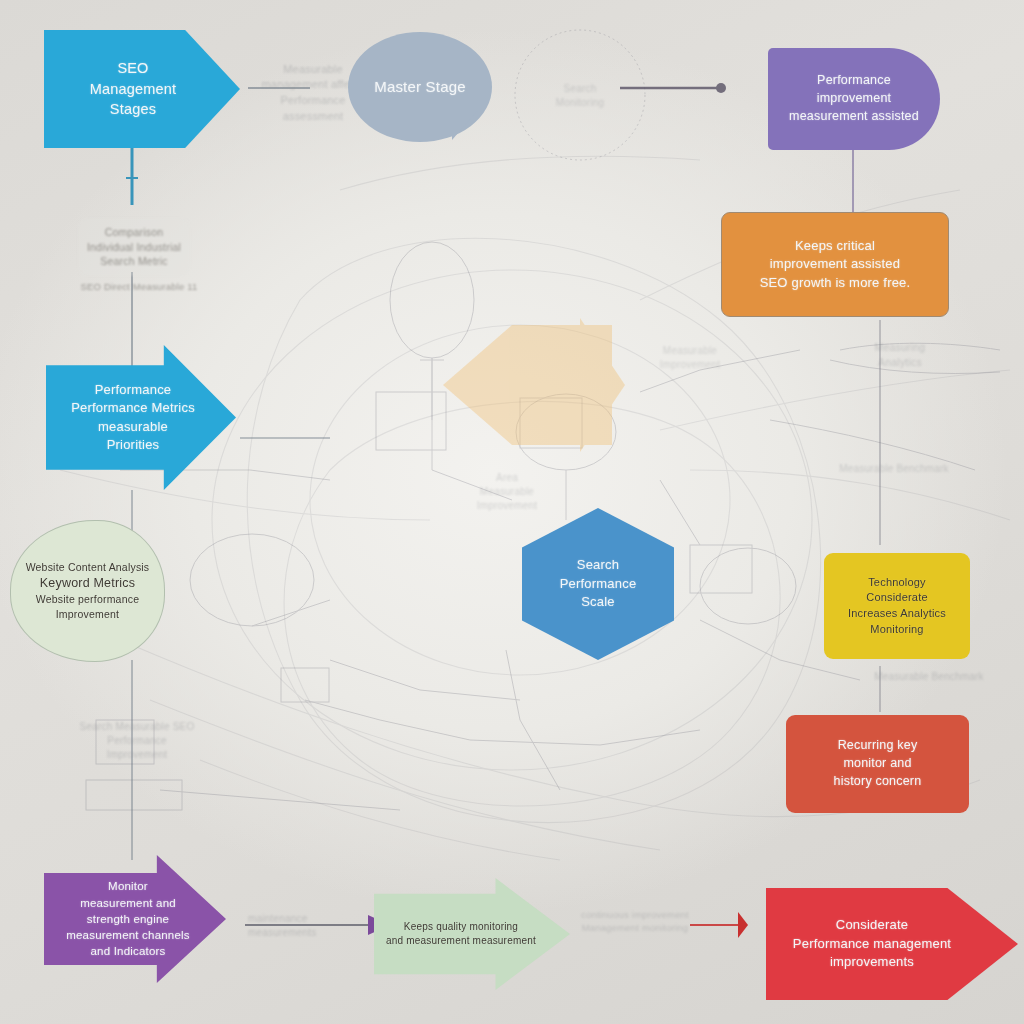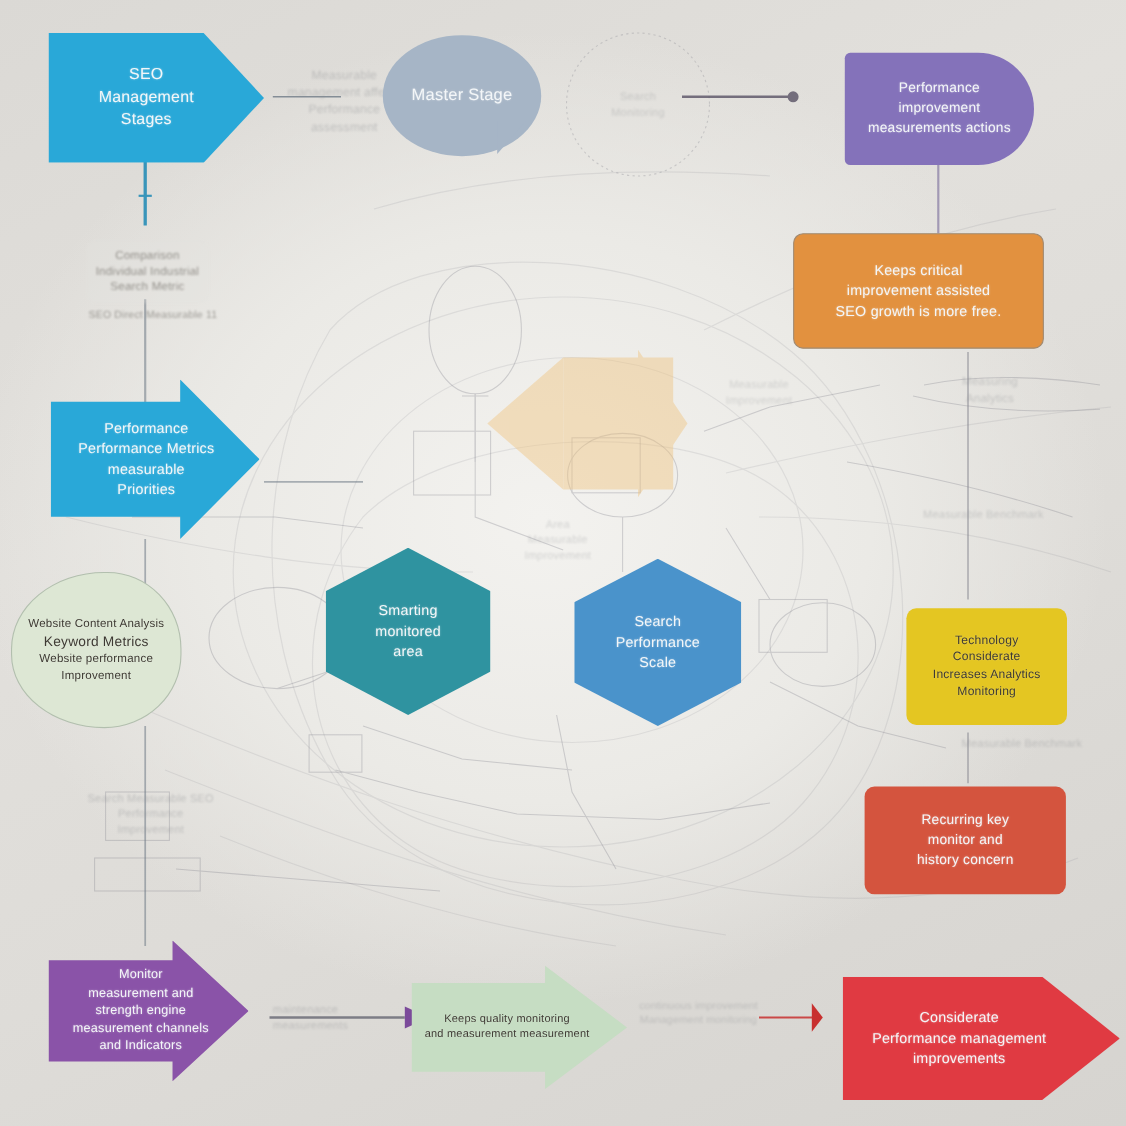"measurements actions" span.ln { text: measurements actions -> measurement assisted }
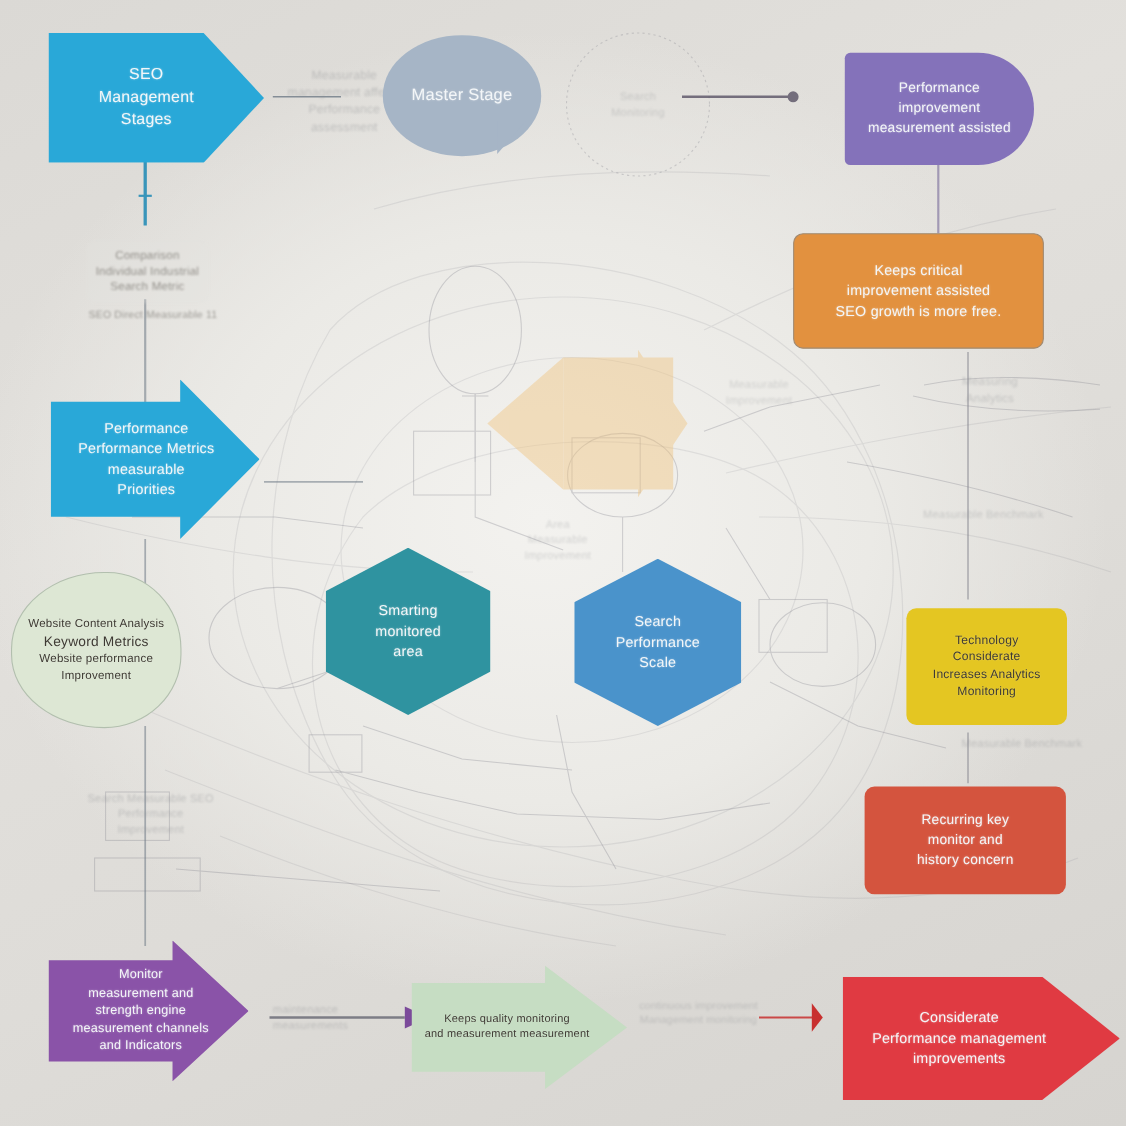"Smarting" div.node { html: <div> <div> <span>Smarting</span> <span>monitored</span> <span>area</span> </div> </div> -> none }
